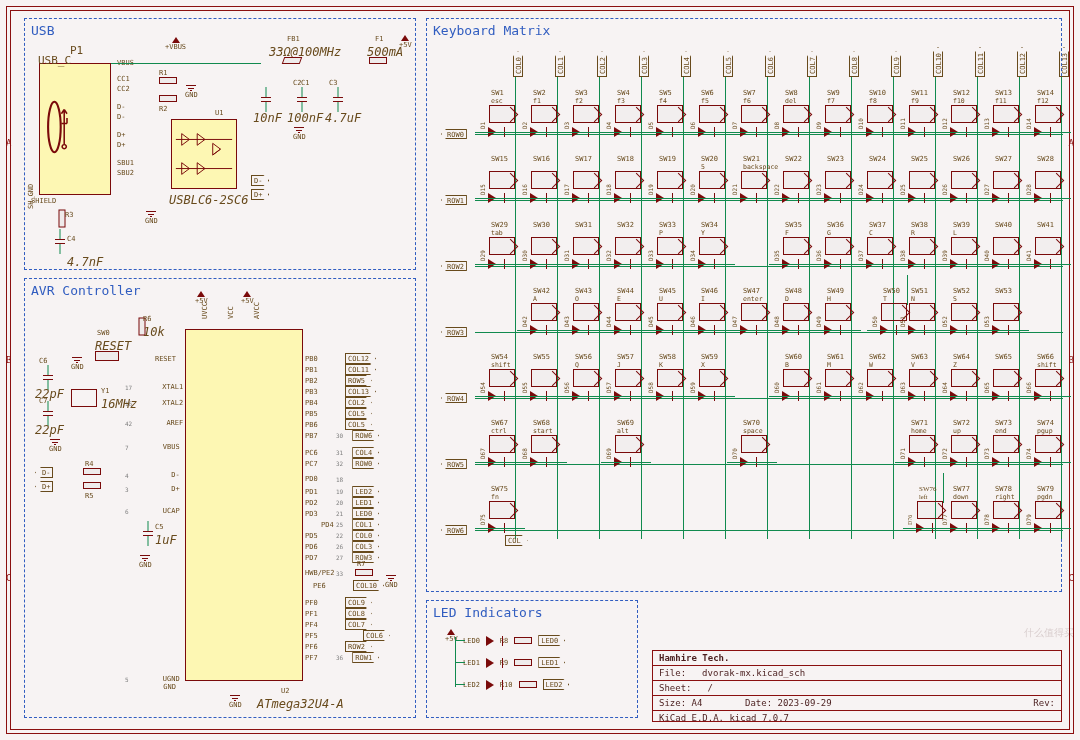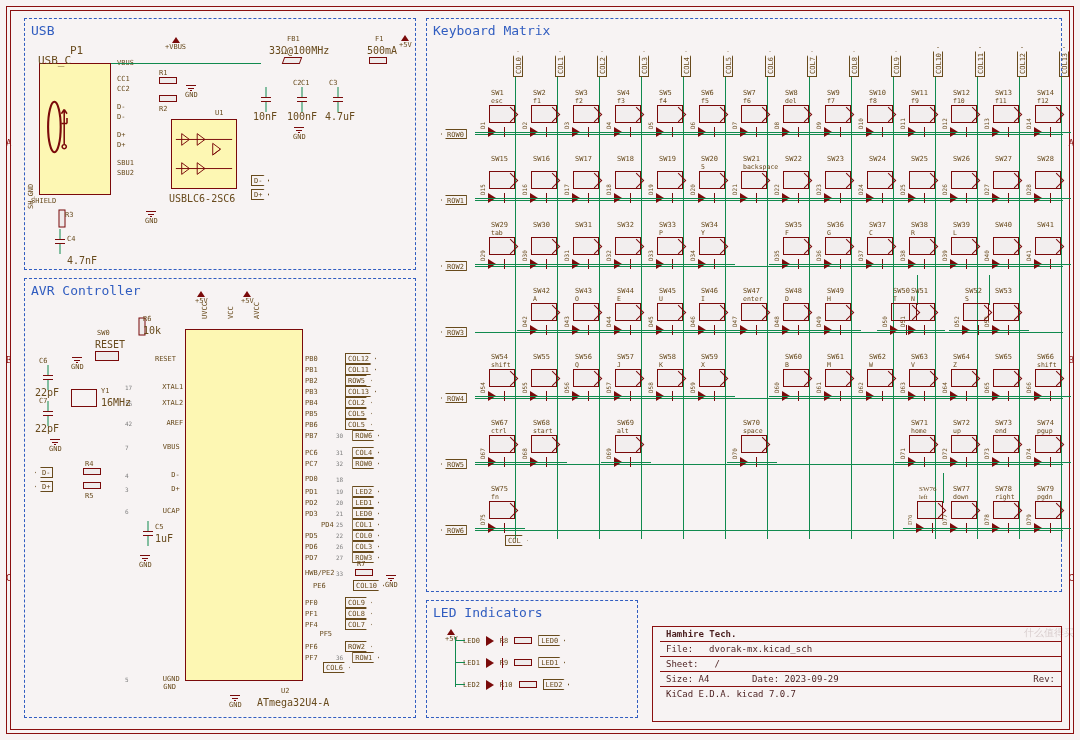"33Ω@100MHz" .val { font-size: 10px -> 12px; font-style: none -> italic }
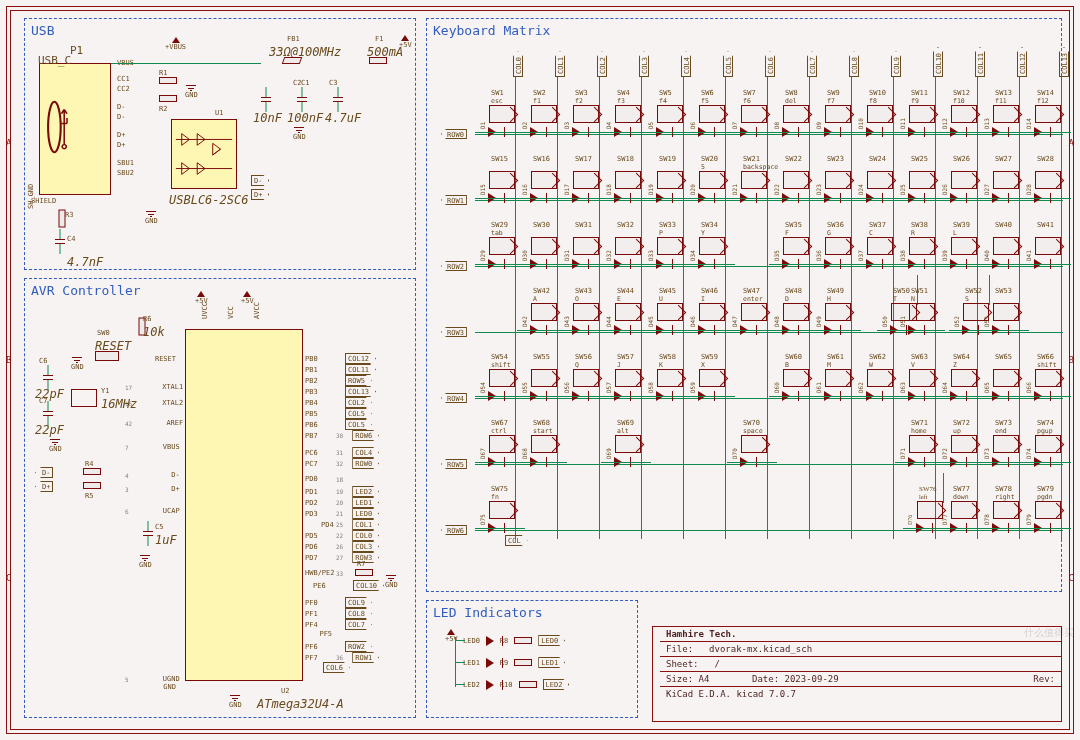"SW50" div.sw-cell { left: 446px -> 436px }
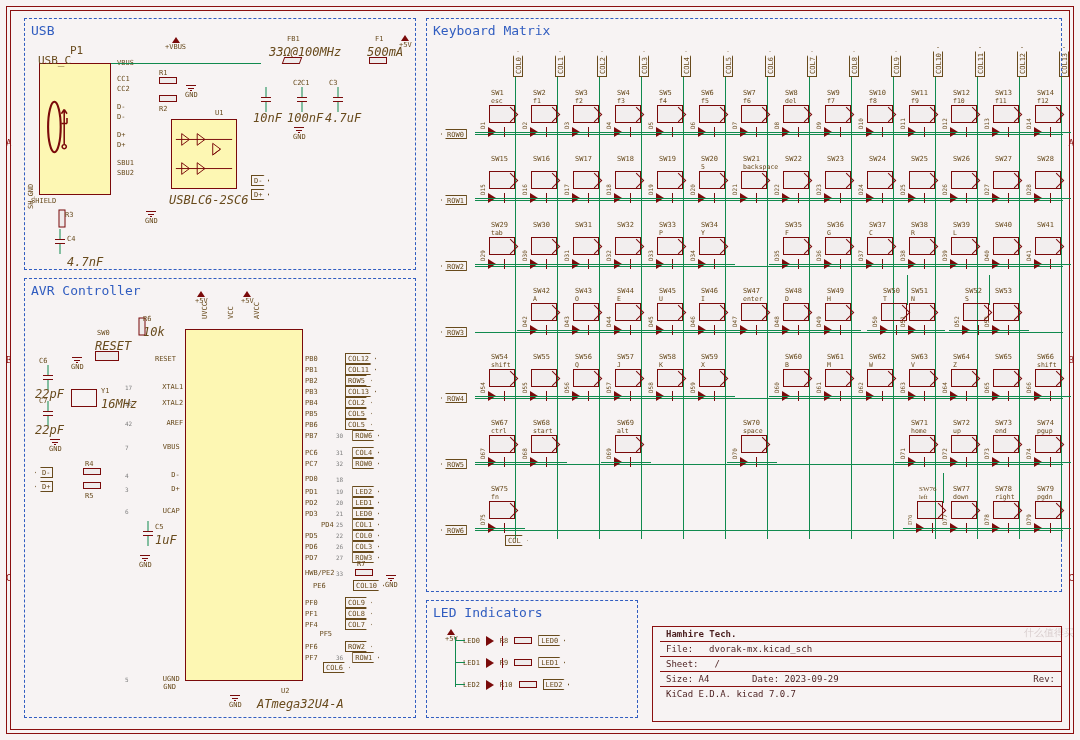"SW52" div.sw-cell { margin-left: 12px -> none }
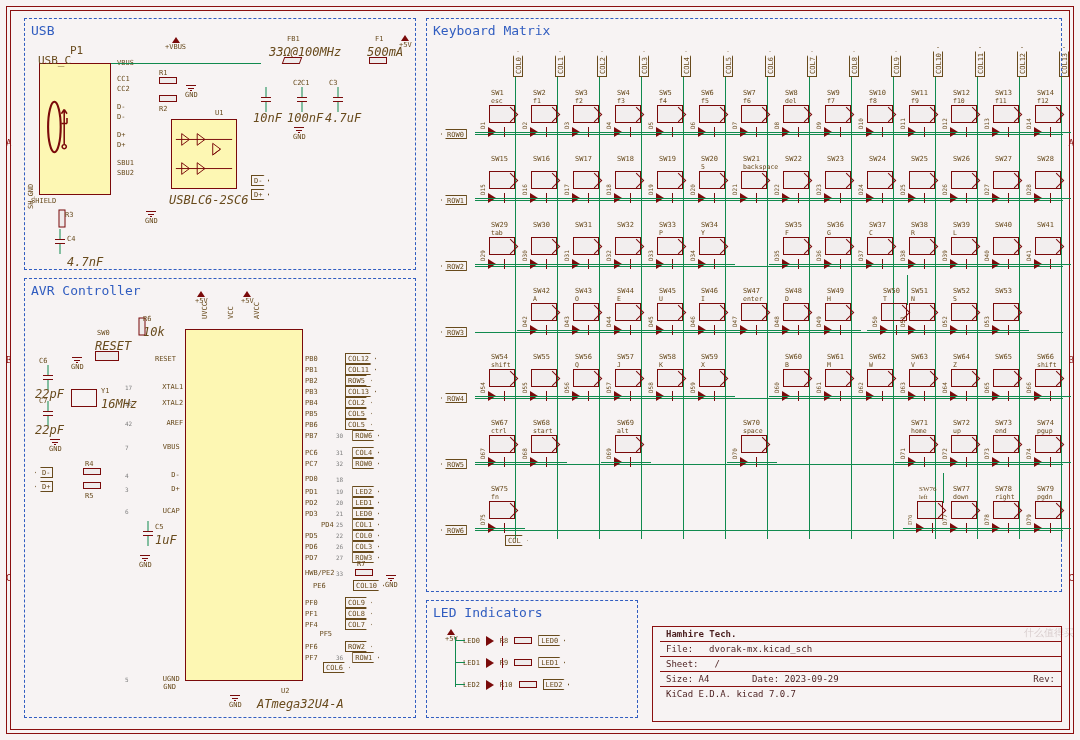"PF5" div { flex-direction: column -> none; left: 292px -> 280px }
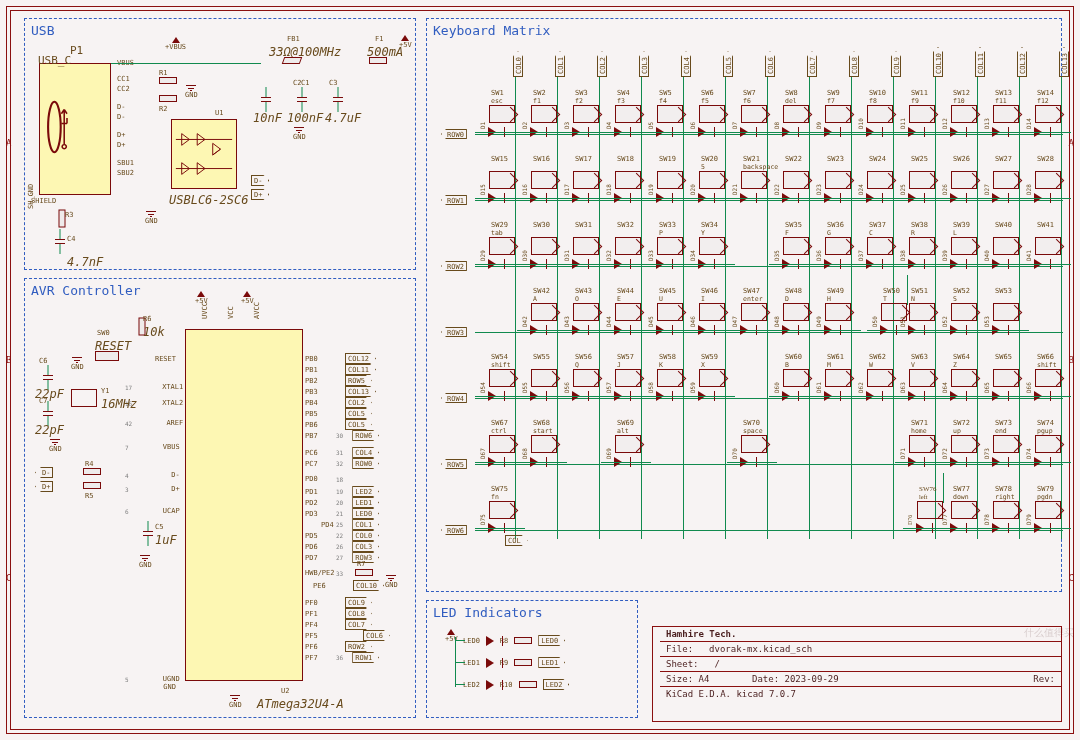"Hamhire Tech." .title-block { height: 96px -> 72px; padding-left: 7px -> none }
